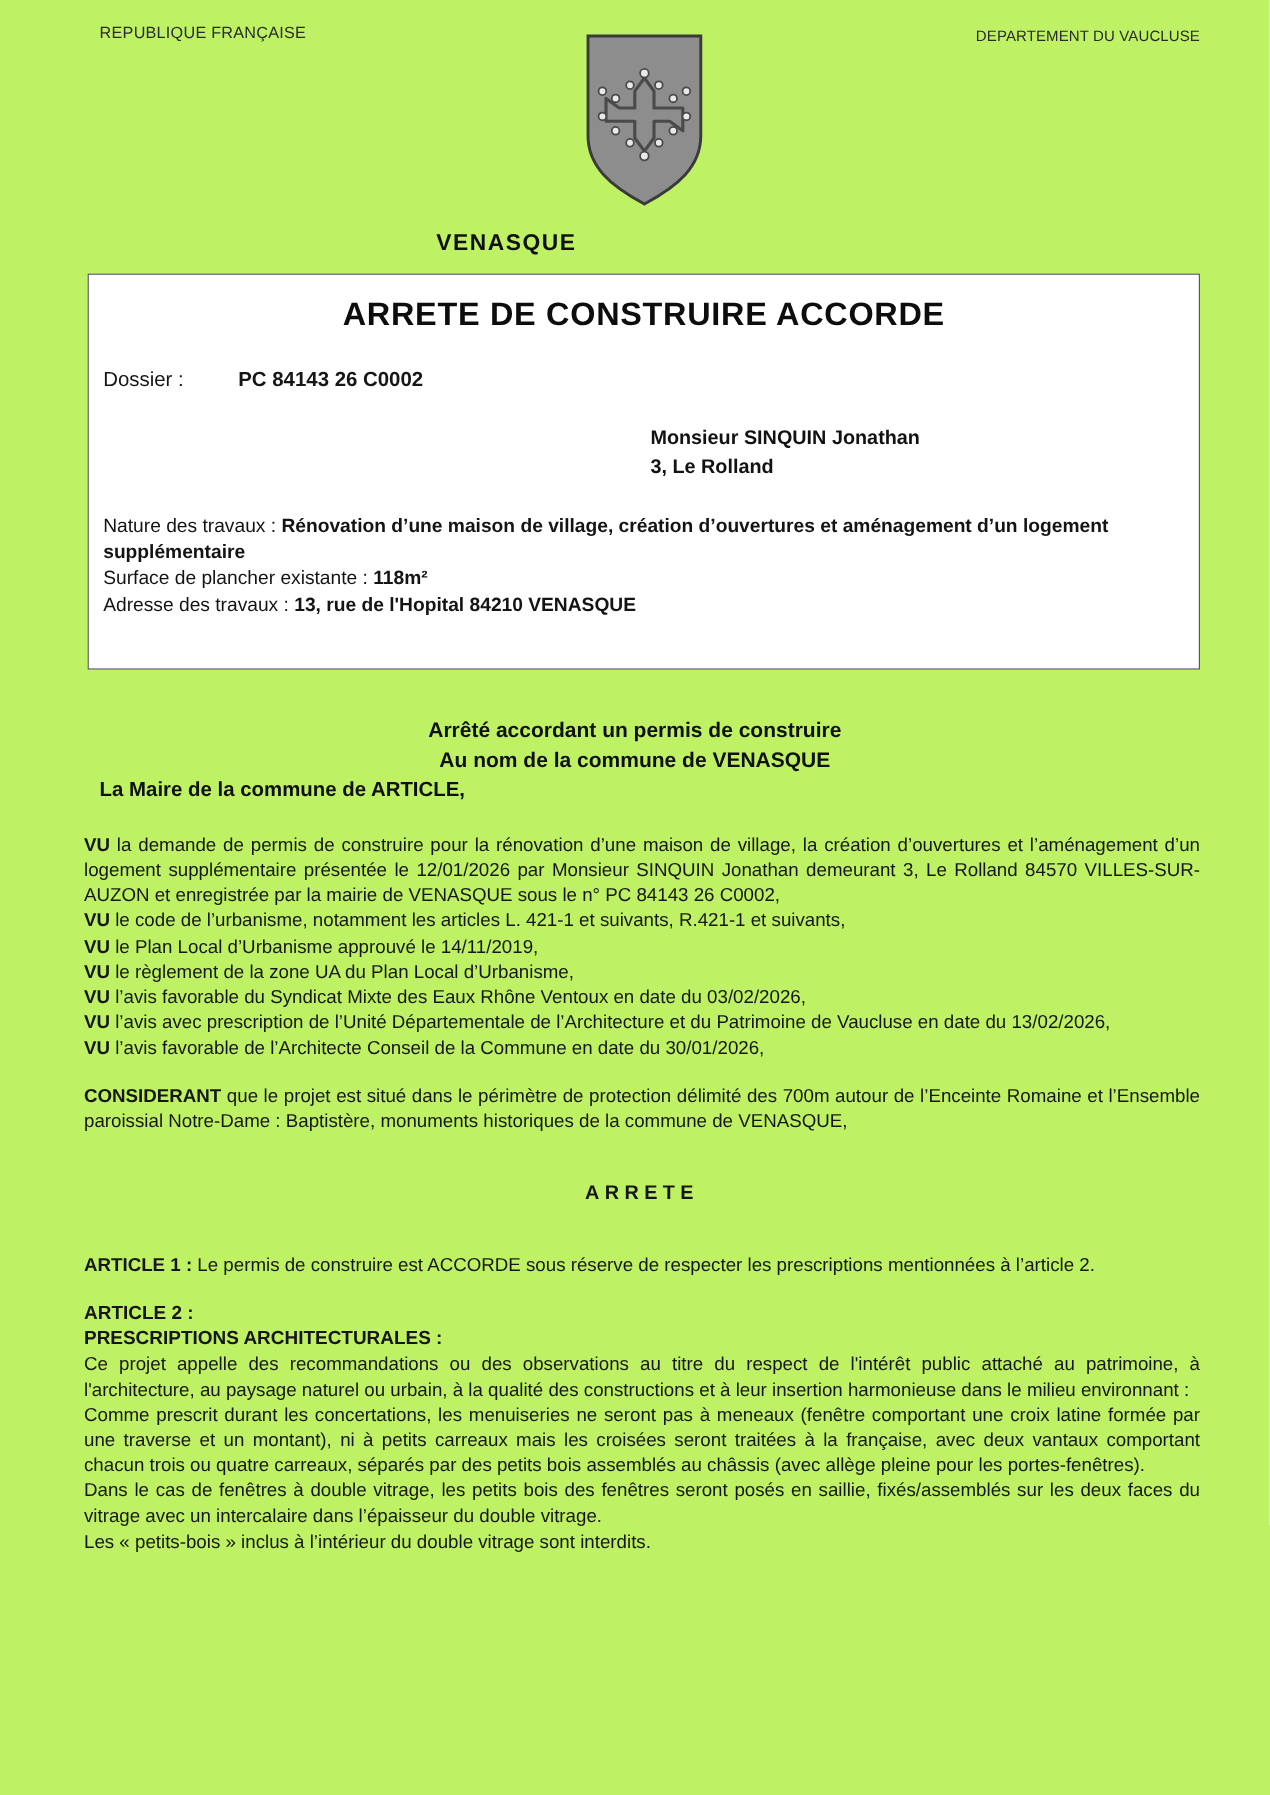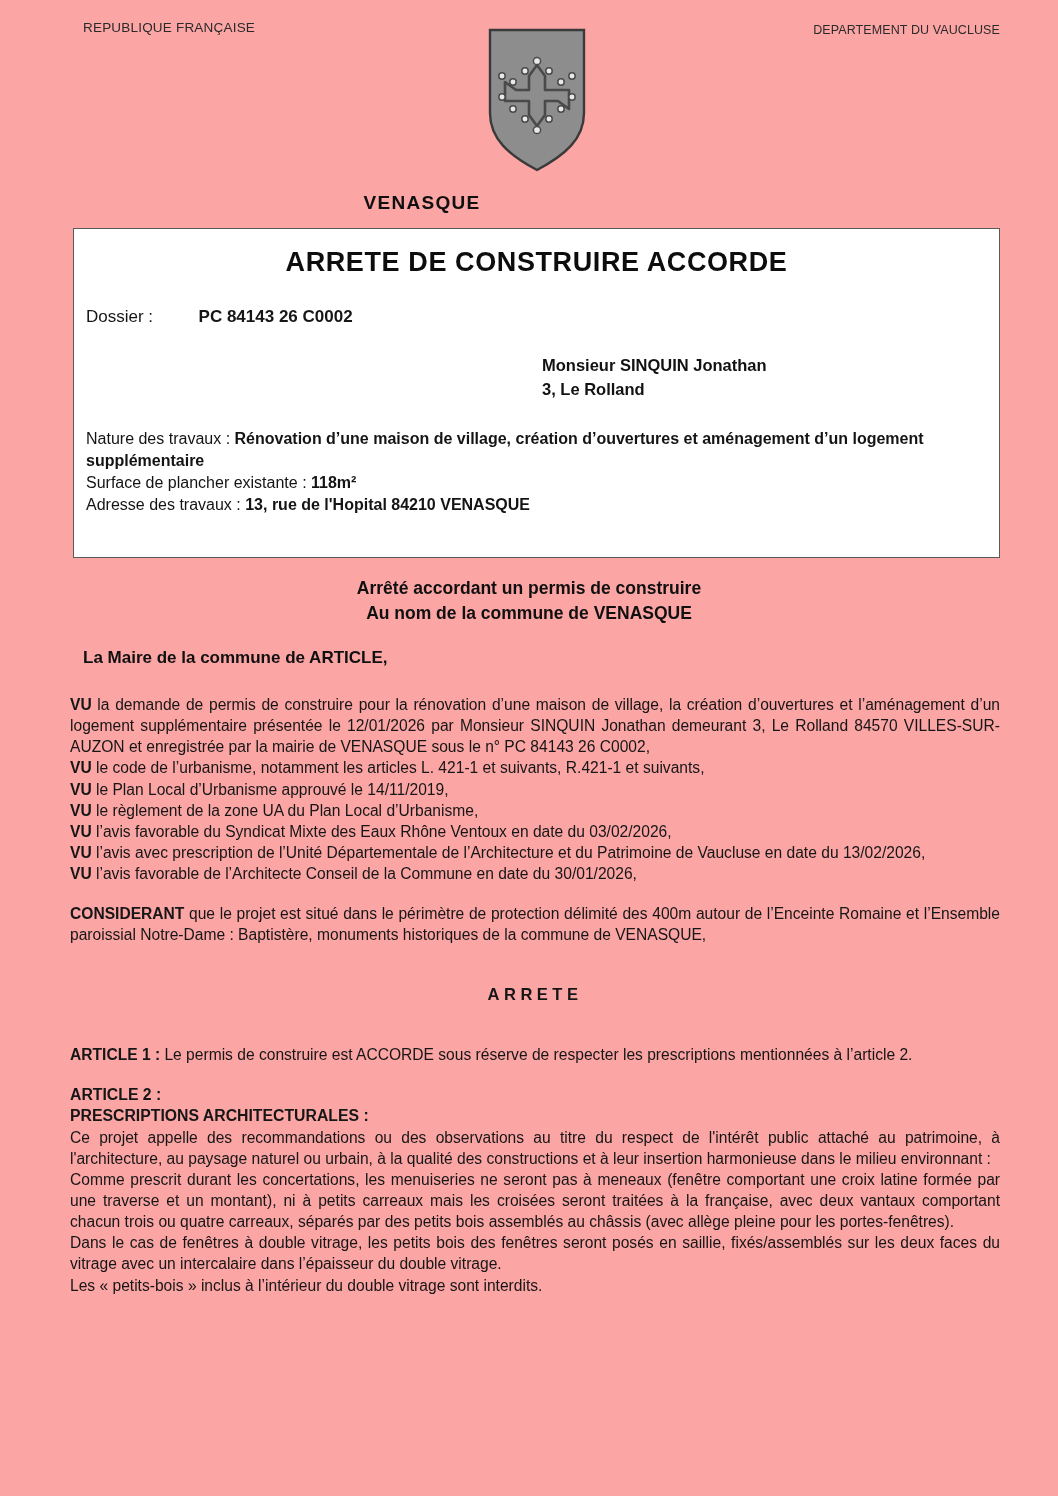"REPUBLIQUE FRANÇAISE" .page { background: #fca5a5 -> #bef264 }
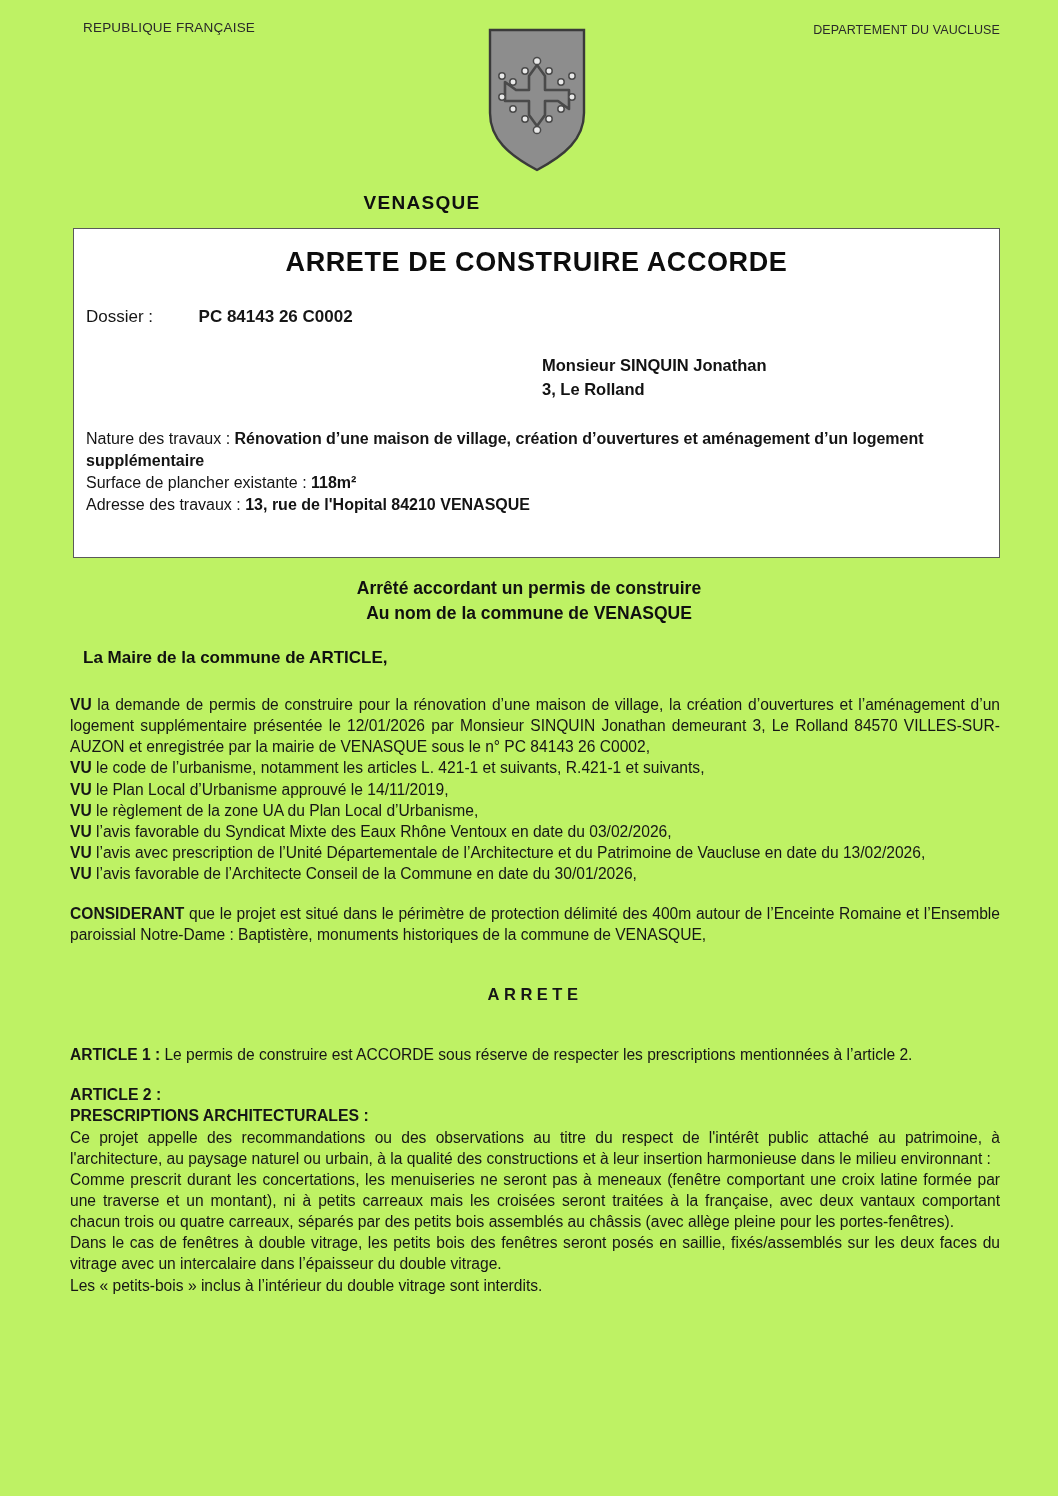"Arrêté accordant un permis de" .arr-heading { top: 576px -> 596px }
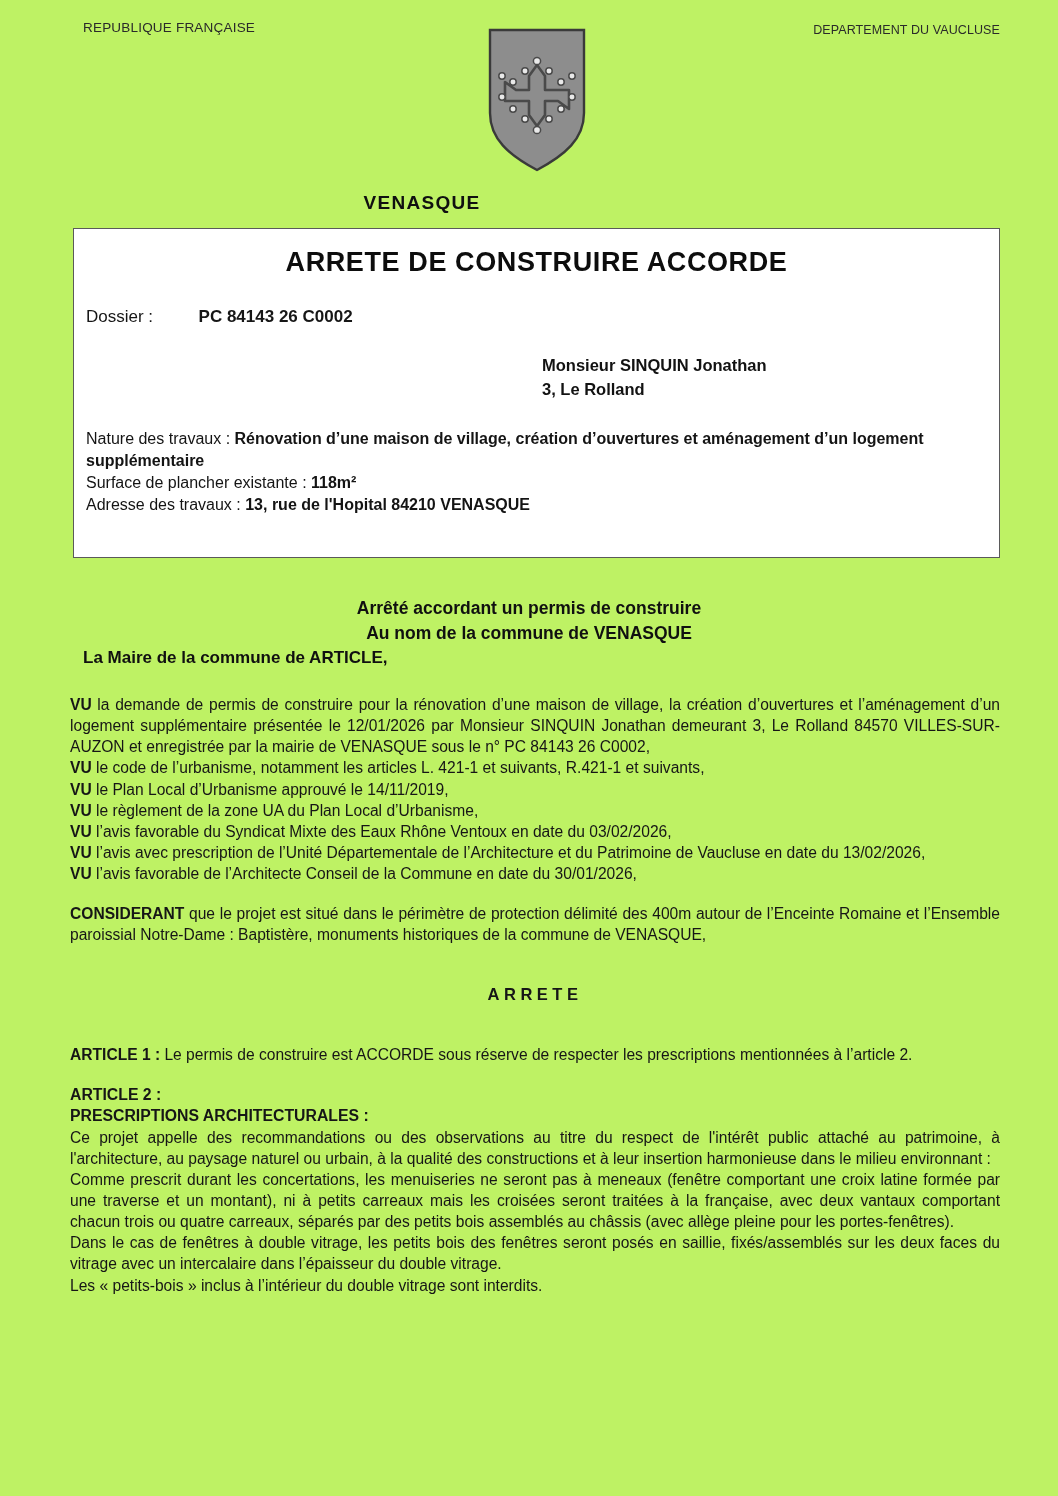"que le projet est situé" span { text: 400m -> 700m }
